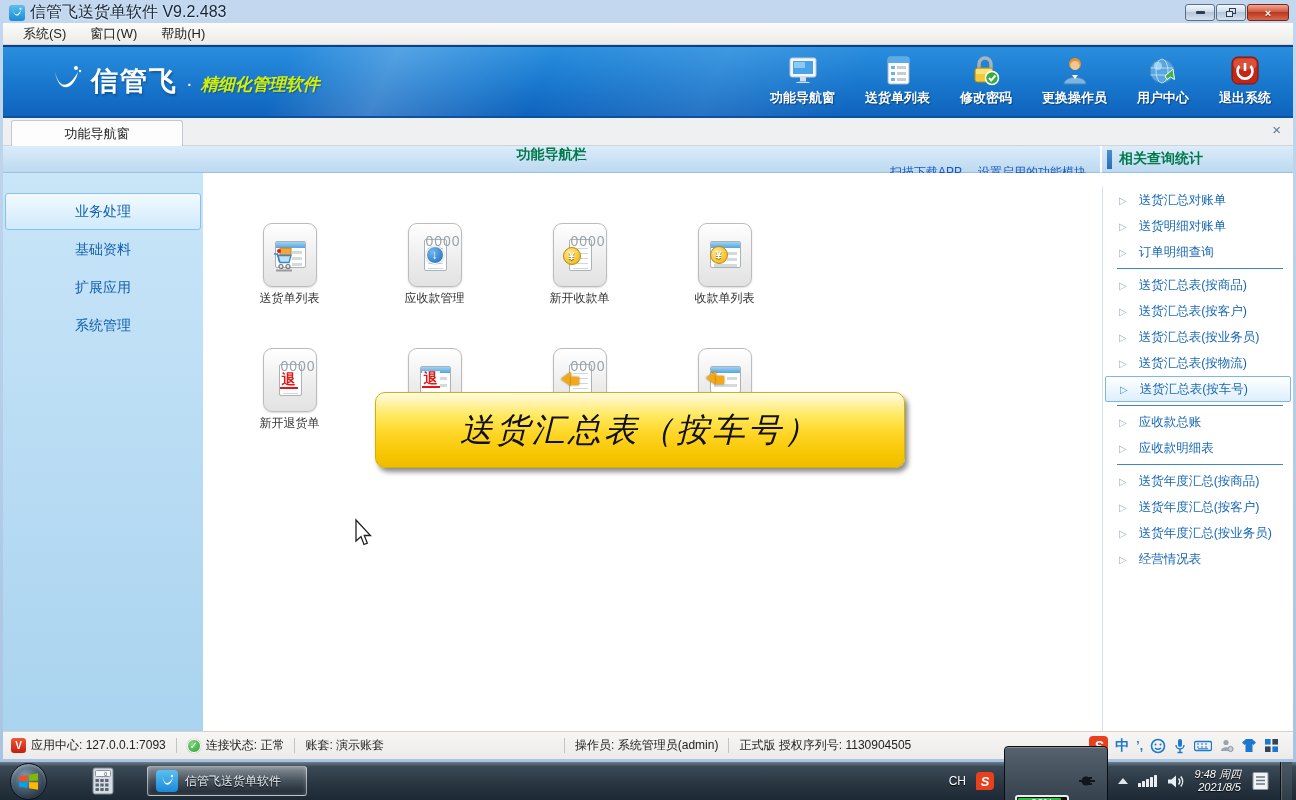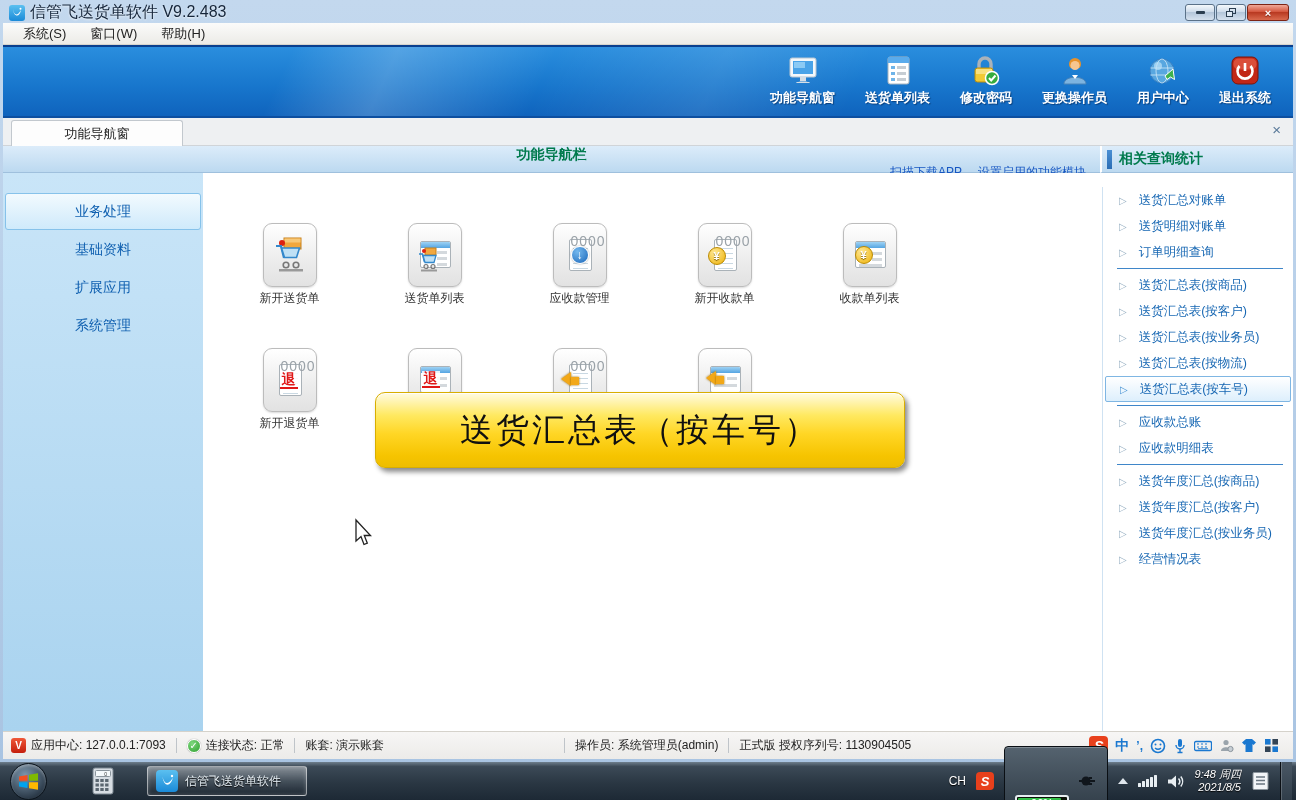"信管飞" div.brand { html: none -> <div> <span> <svg> <path></path> <circle></circle> <circle></circle> </svg> </span> <span>信管飞</span> <span>·</span> <span>精细化管理软件</span> </div> }
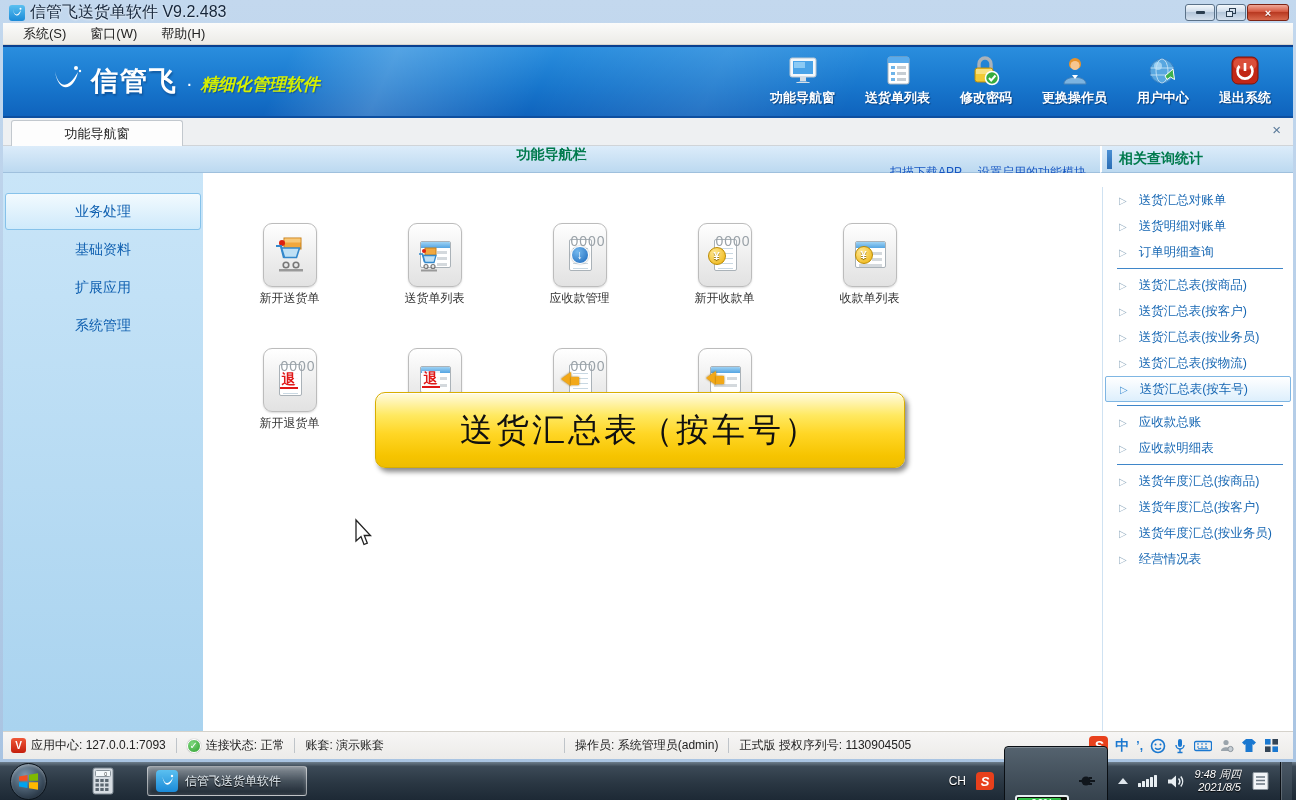"新开送货单" div.tile { html: <div> <div> <div> <svg> <rect></rect> <rect></rect> <circle></circle> <path></path> <path></path> <circle></circle> <circle></circle> <rect></rect> </svg> </div> </div> <div>新开送货单</div> </div> -> none }
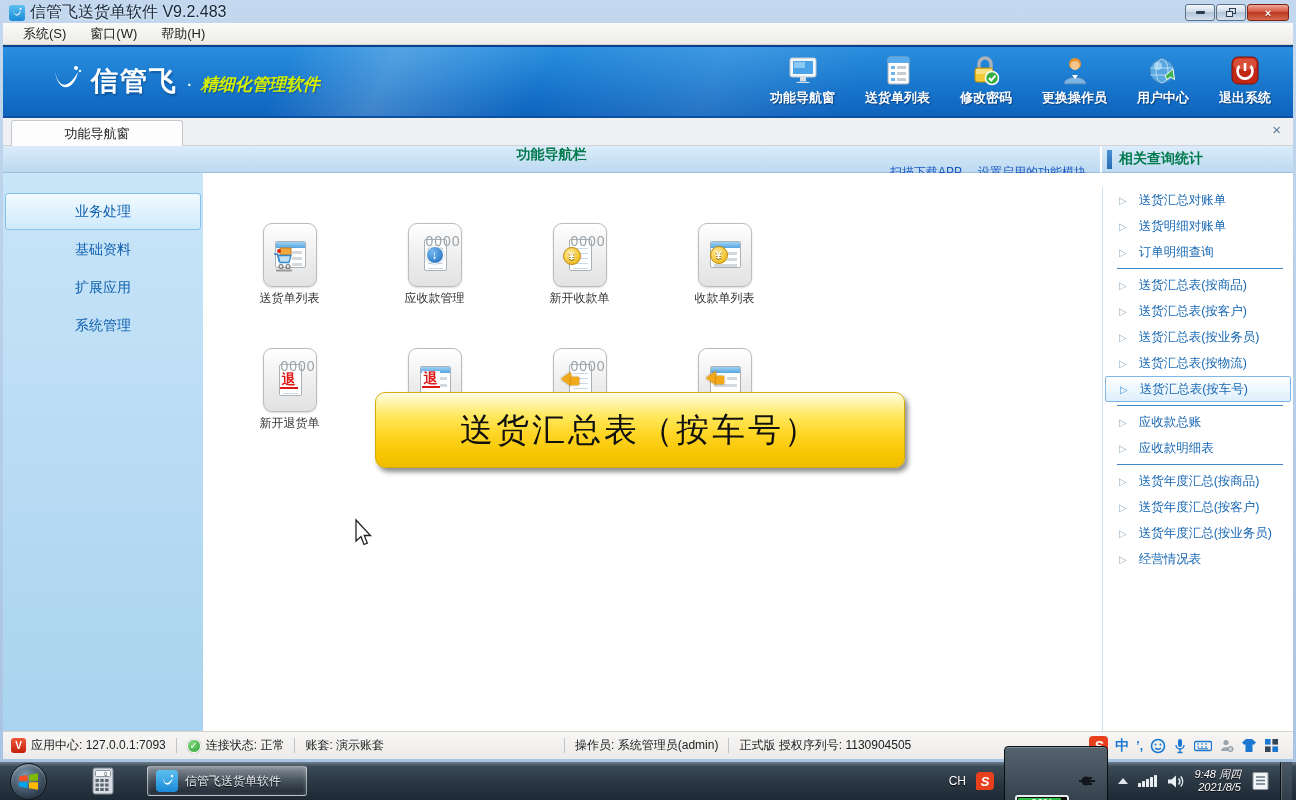"送货汇总表（按车号）" .tooltip { font-style: none -> italic }
